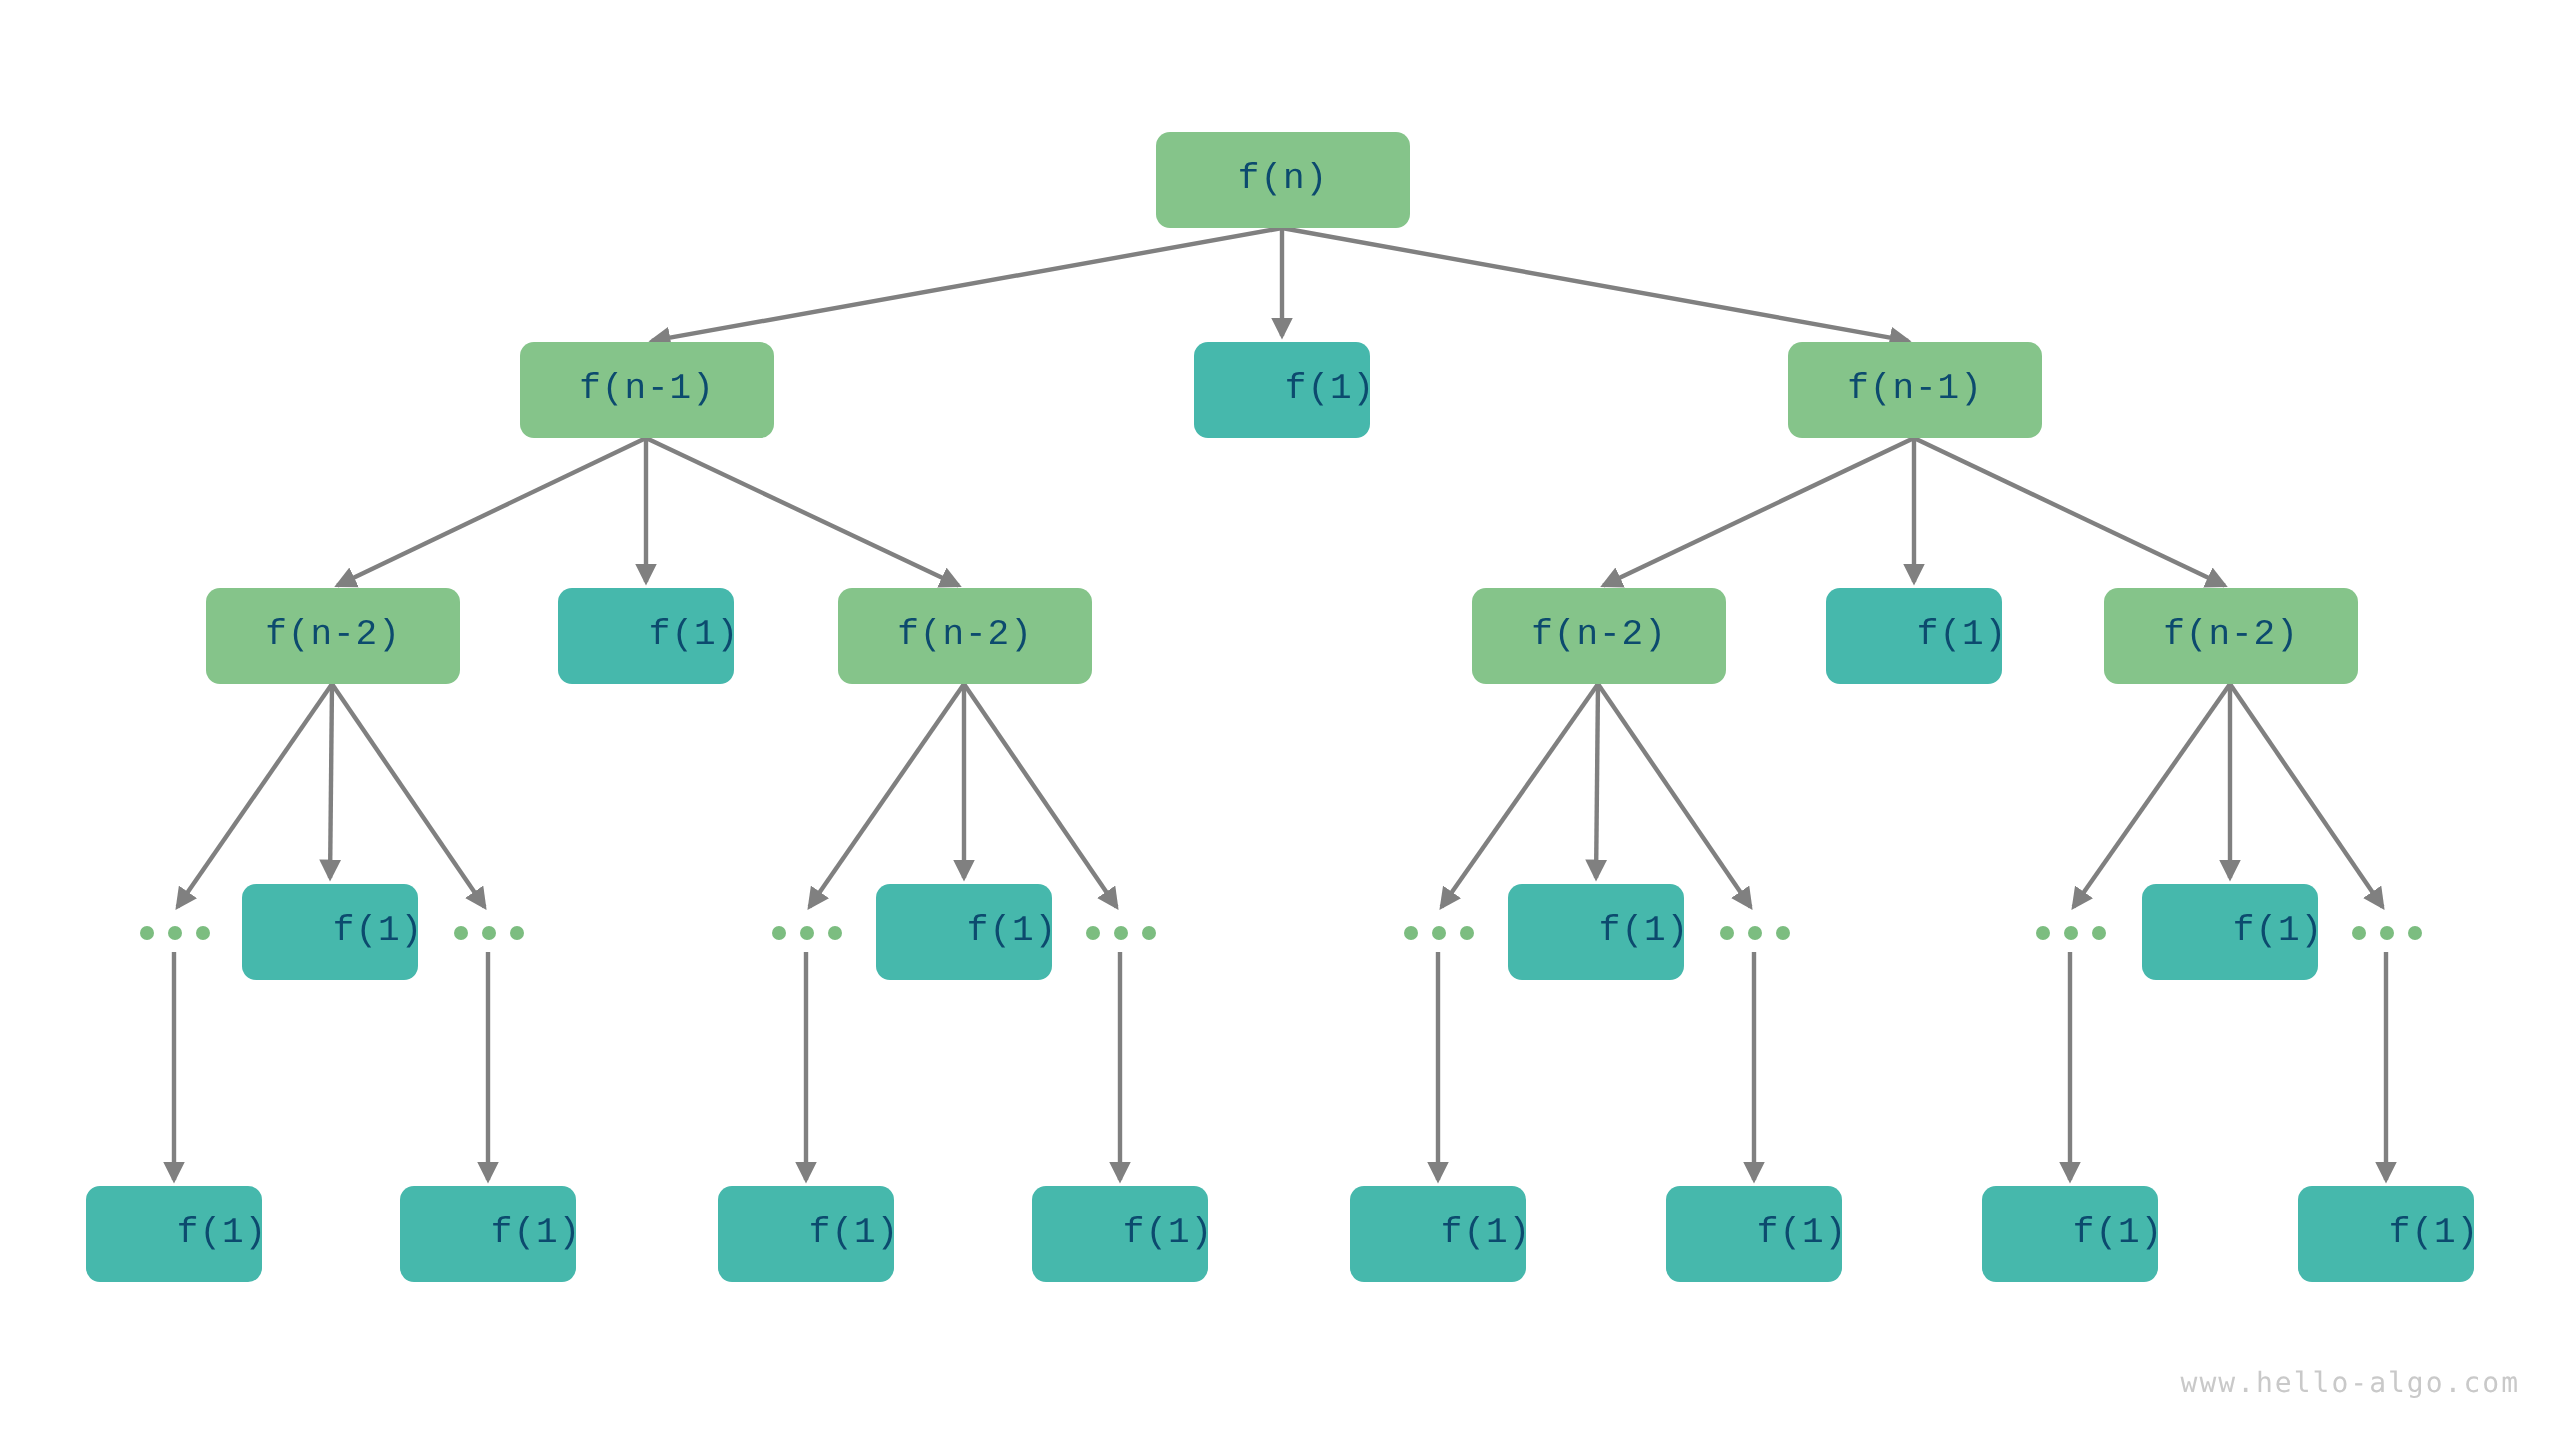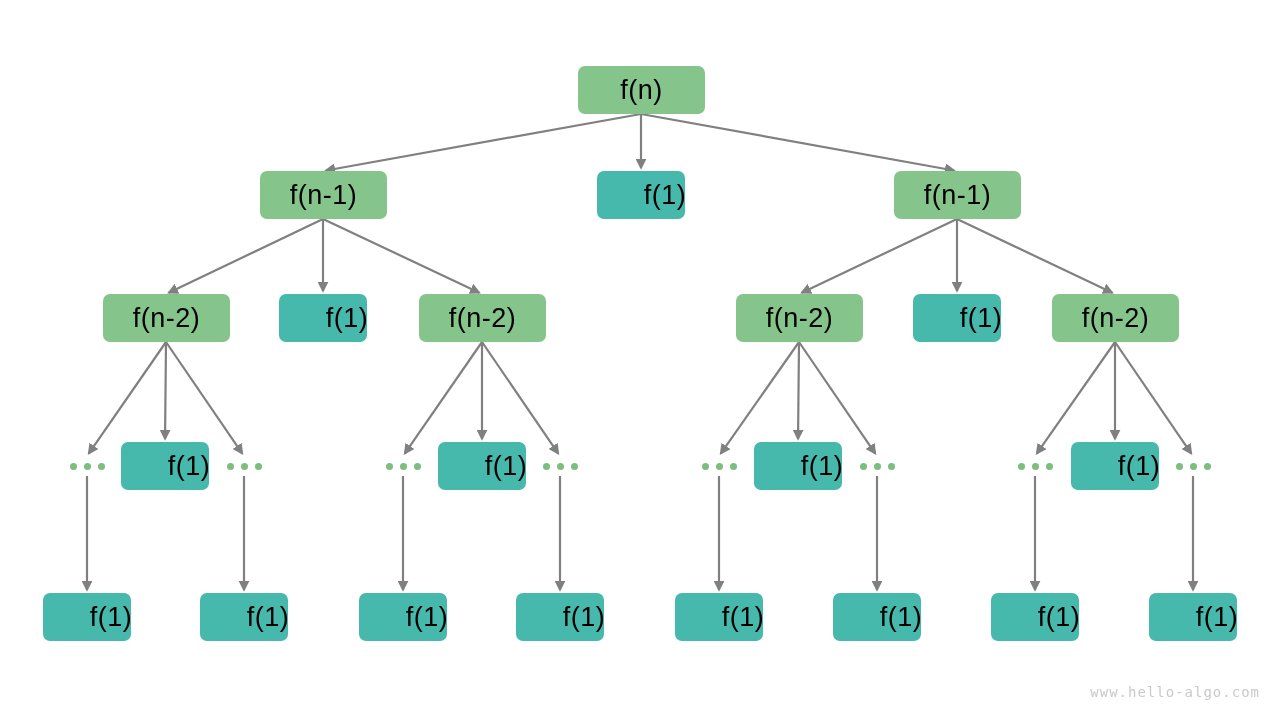"f(n)" .node { color: #000000 -> #0c4a6e; font-family: Liberation Sans, sans-serif -> Liberation Mono, monospace; font-size: 27px -> 18px }
